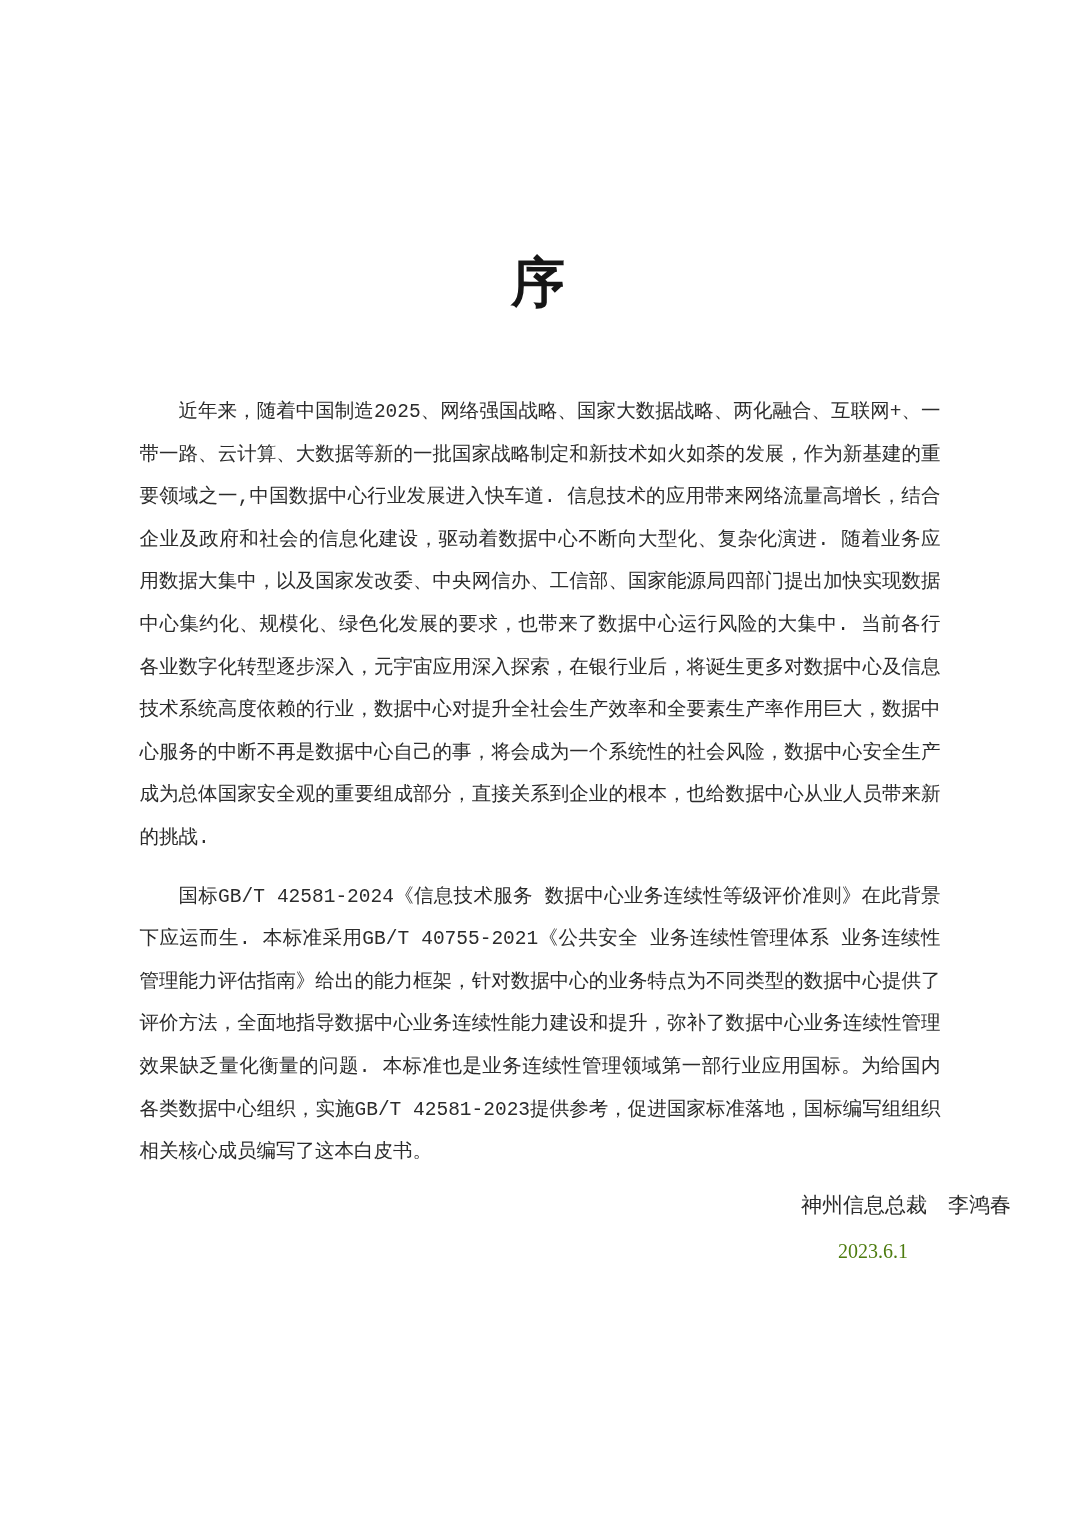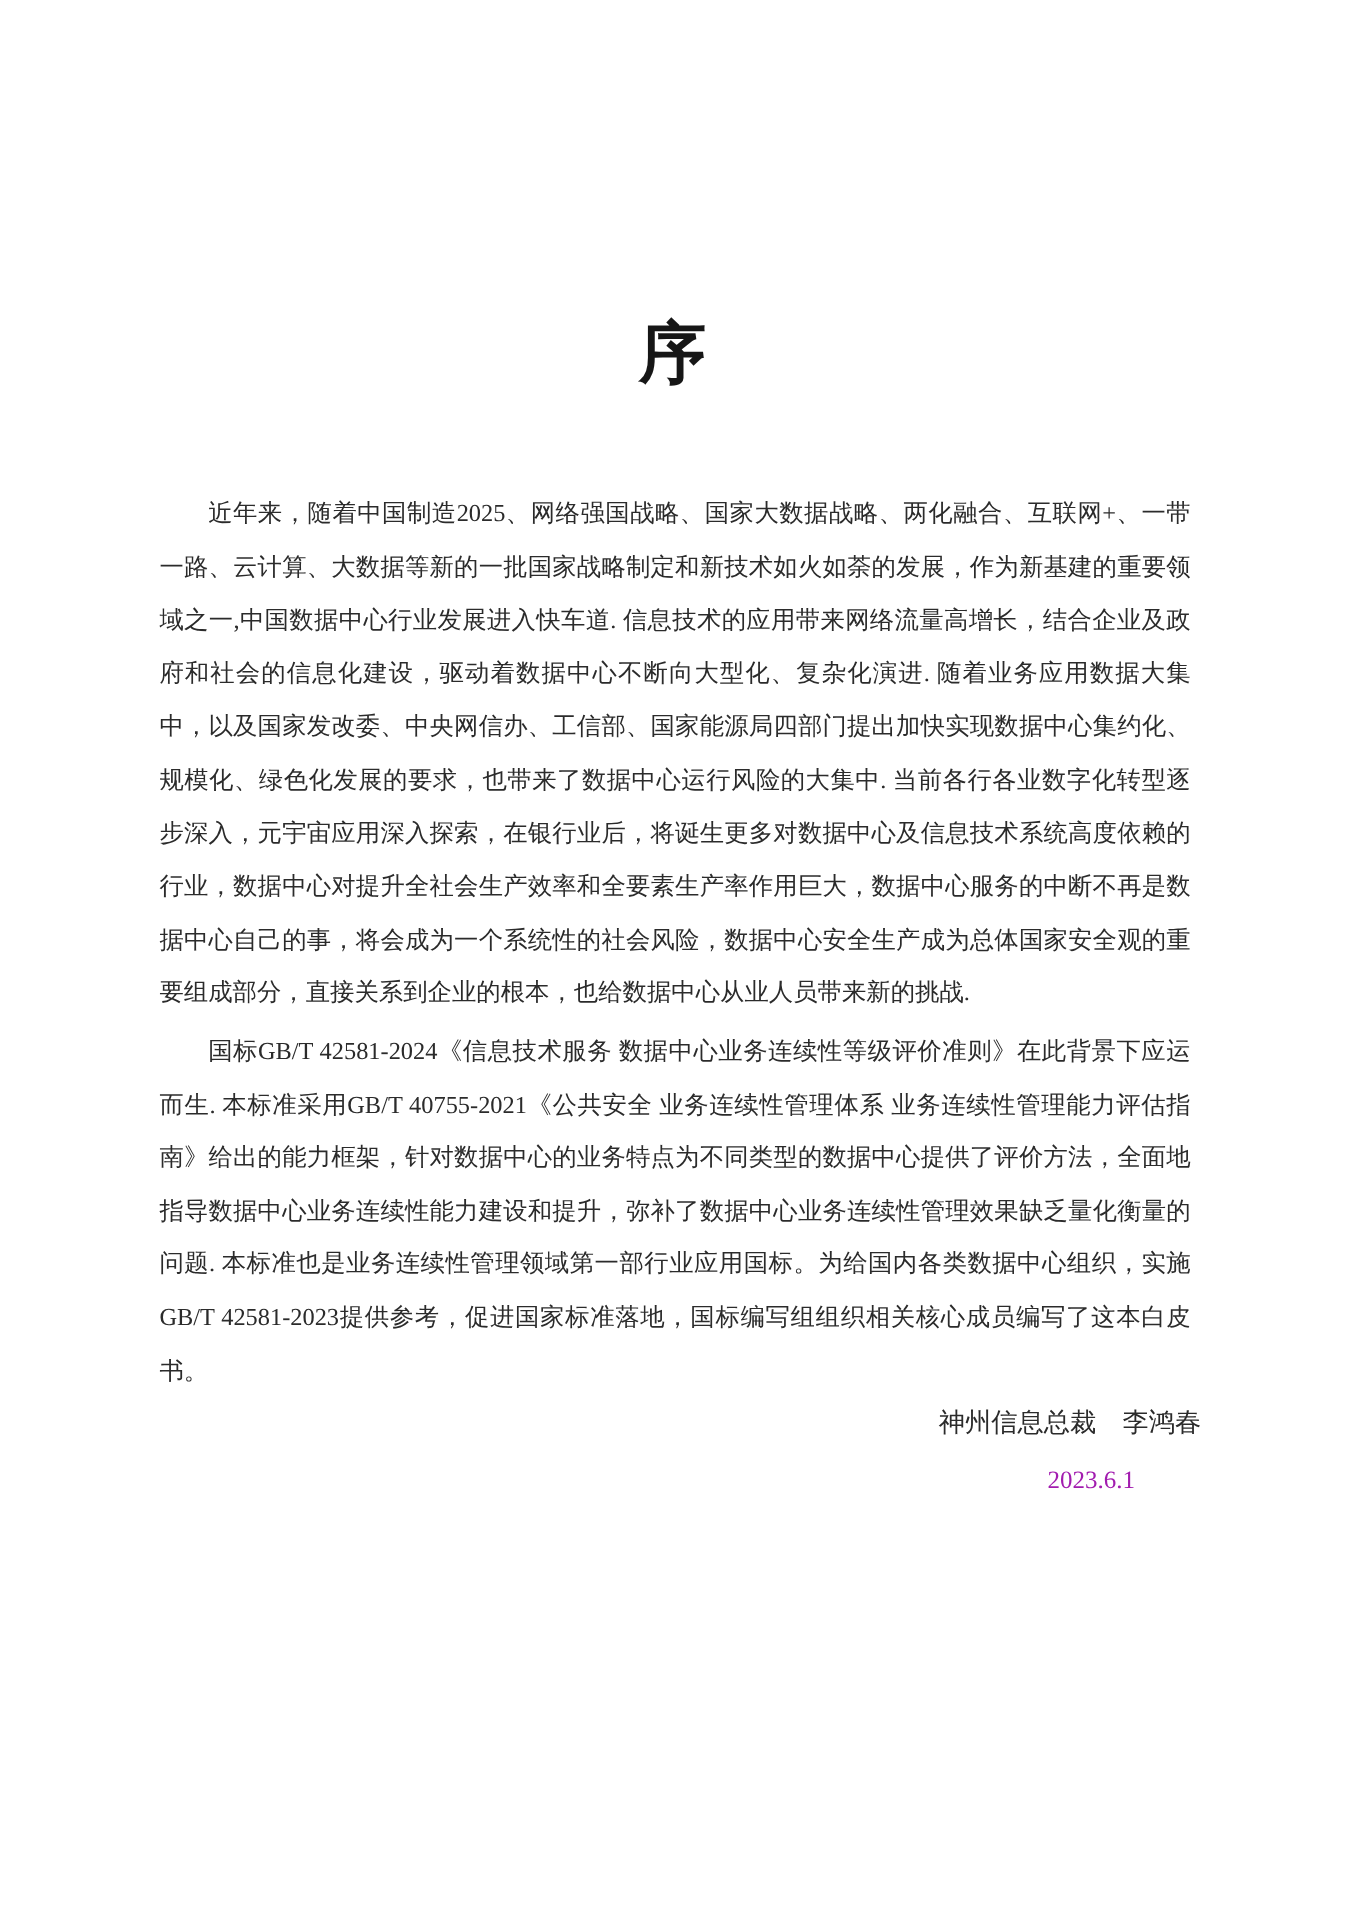"近年来，随着中国制造2025、网络强国战略、国家大数据战略、两化融合、互联网+、" .content p { font-family: none -> Liberation Mono, monospace; margin: 4px -> 16px }
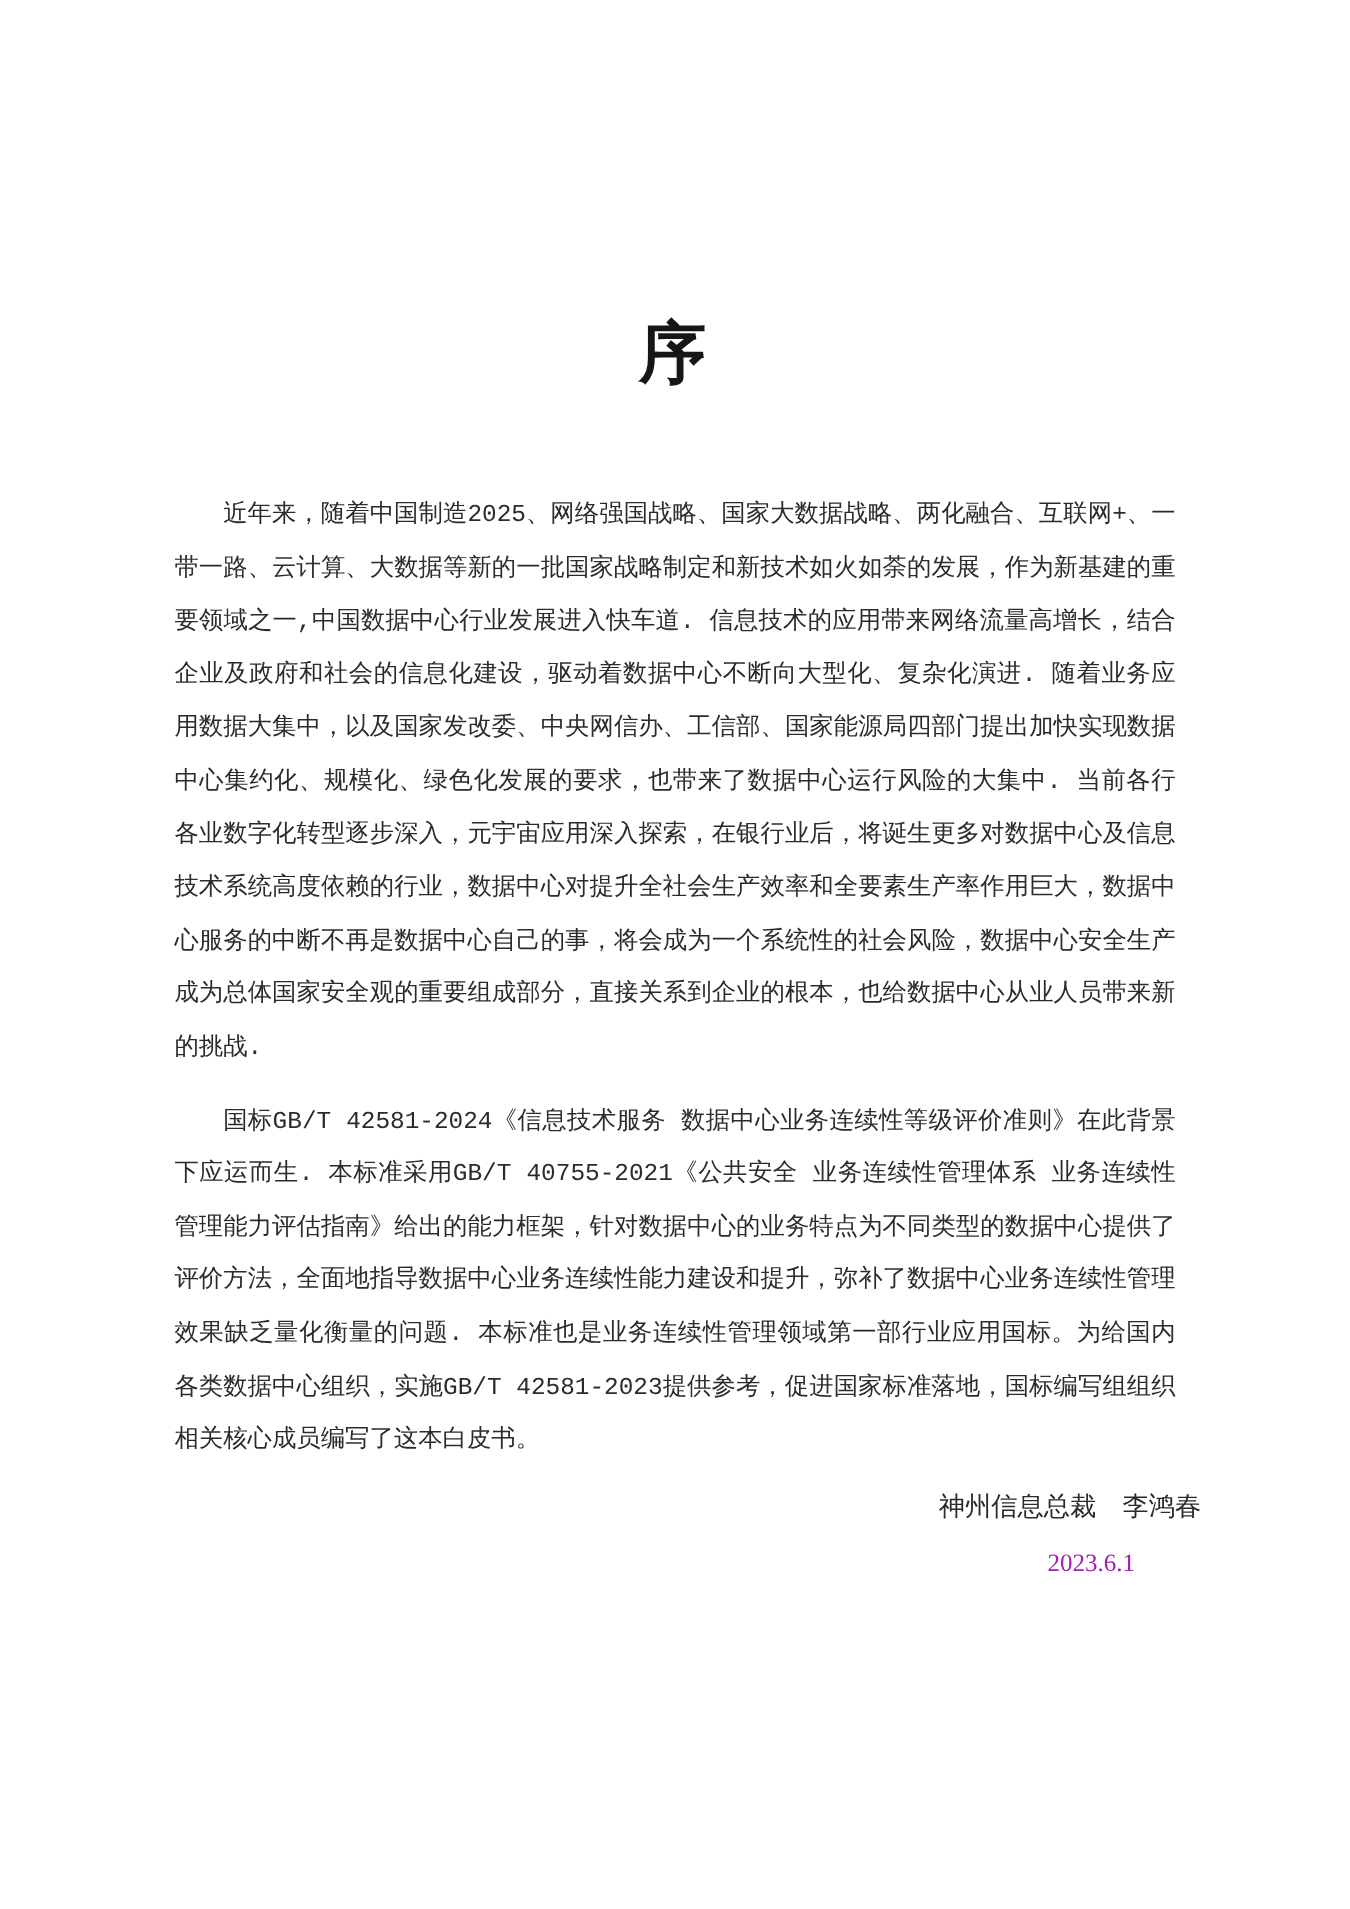"神州信息总裁 李鸿春" .signature { padding-right: 119px -> 69px }
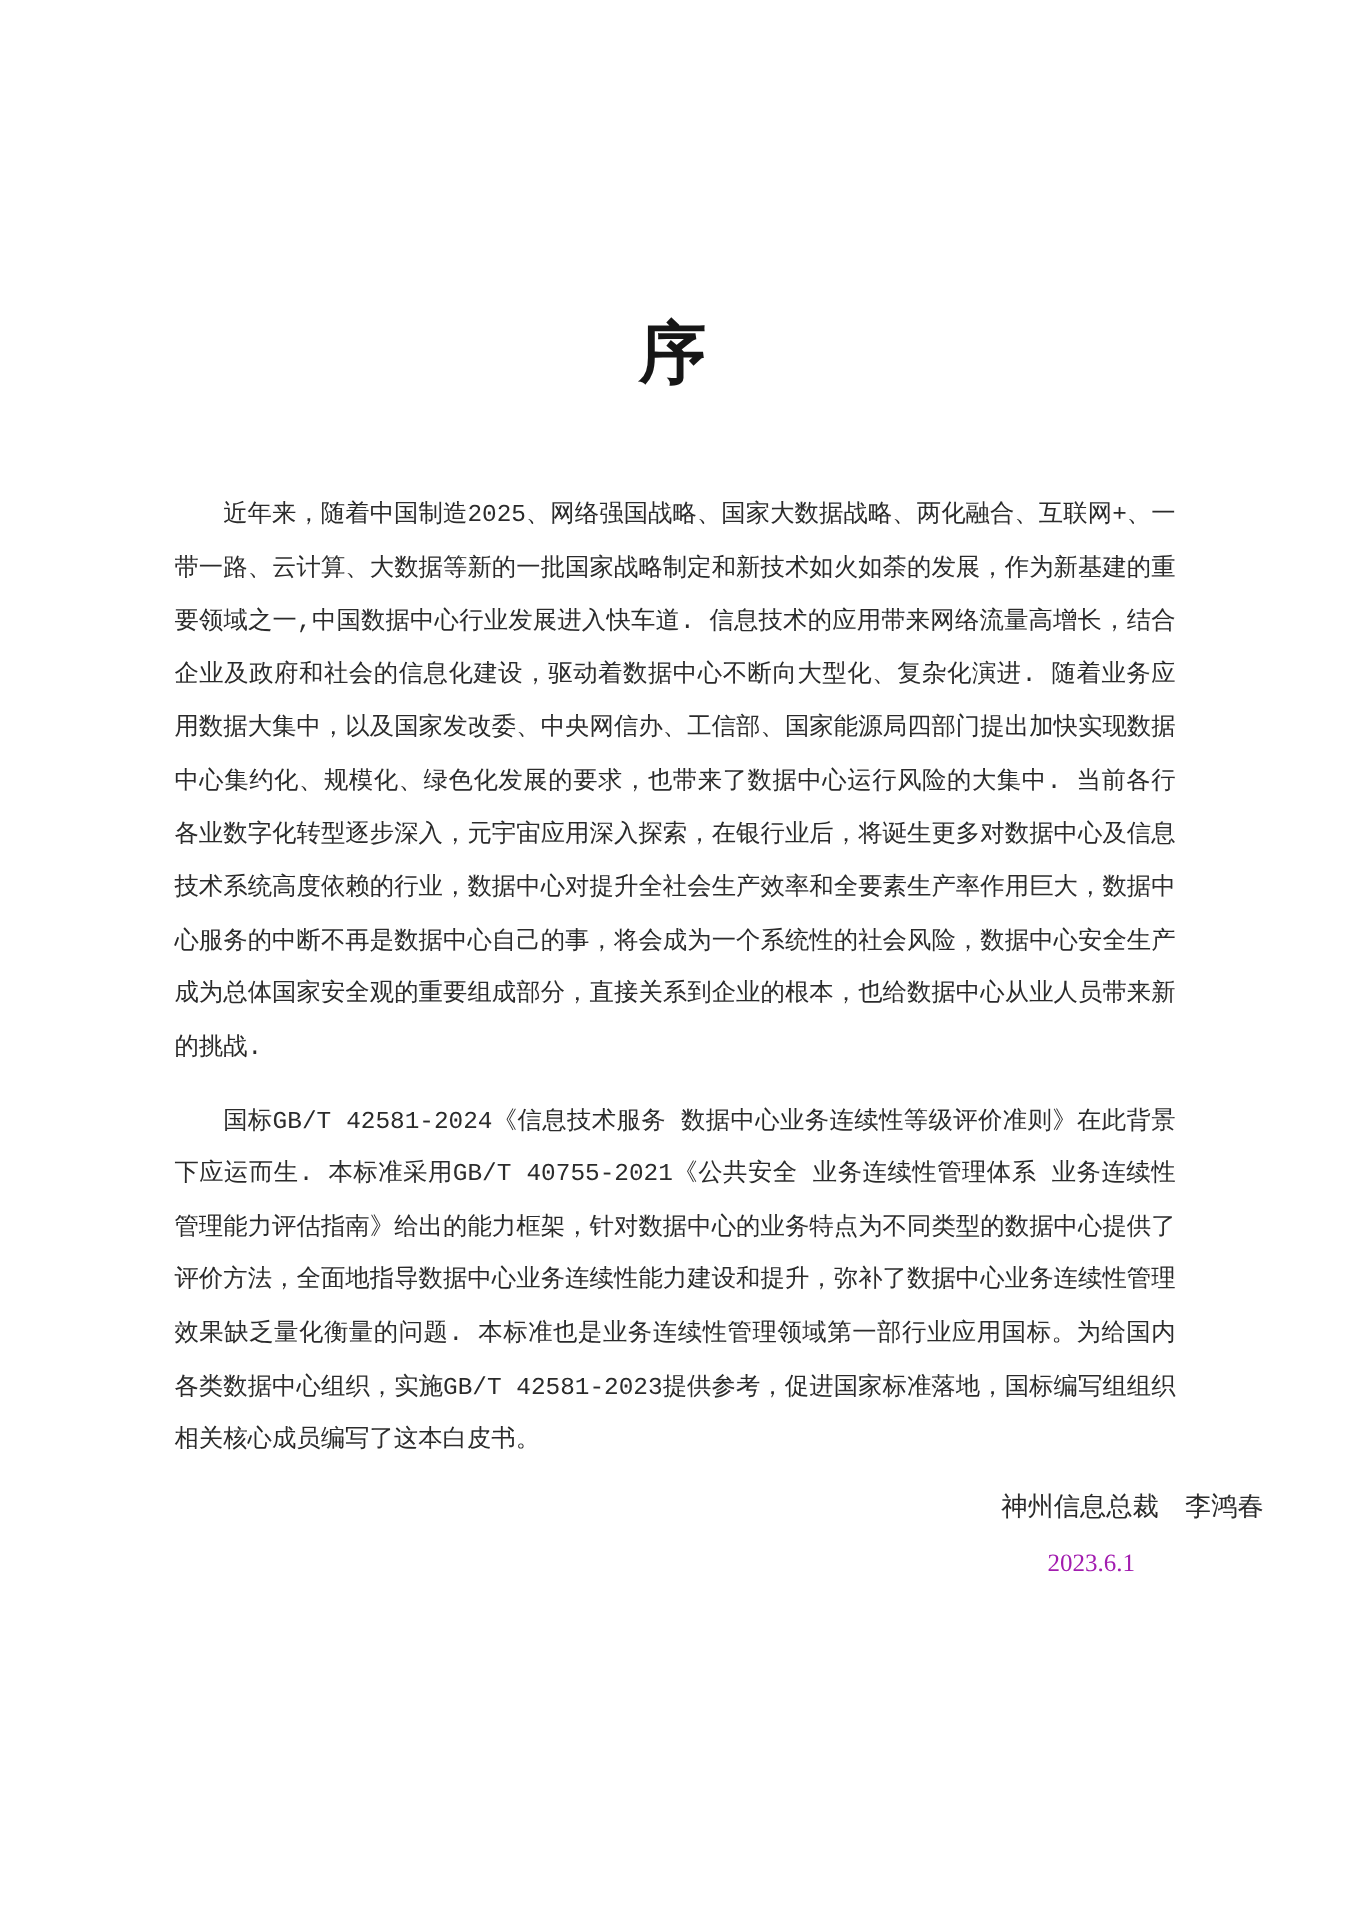"2023.6.1" .date { color: #a21caf -> #4d7c0f }
